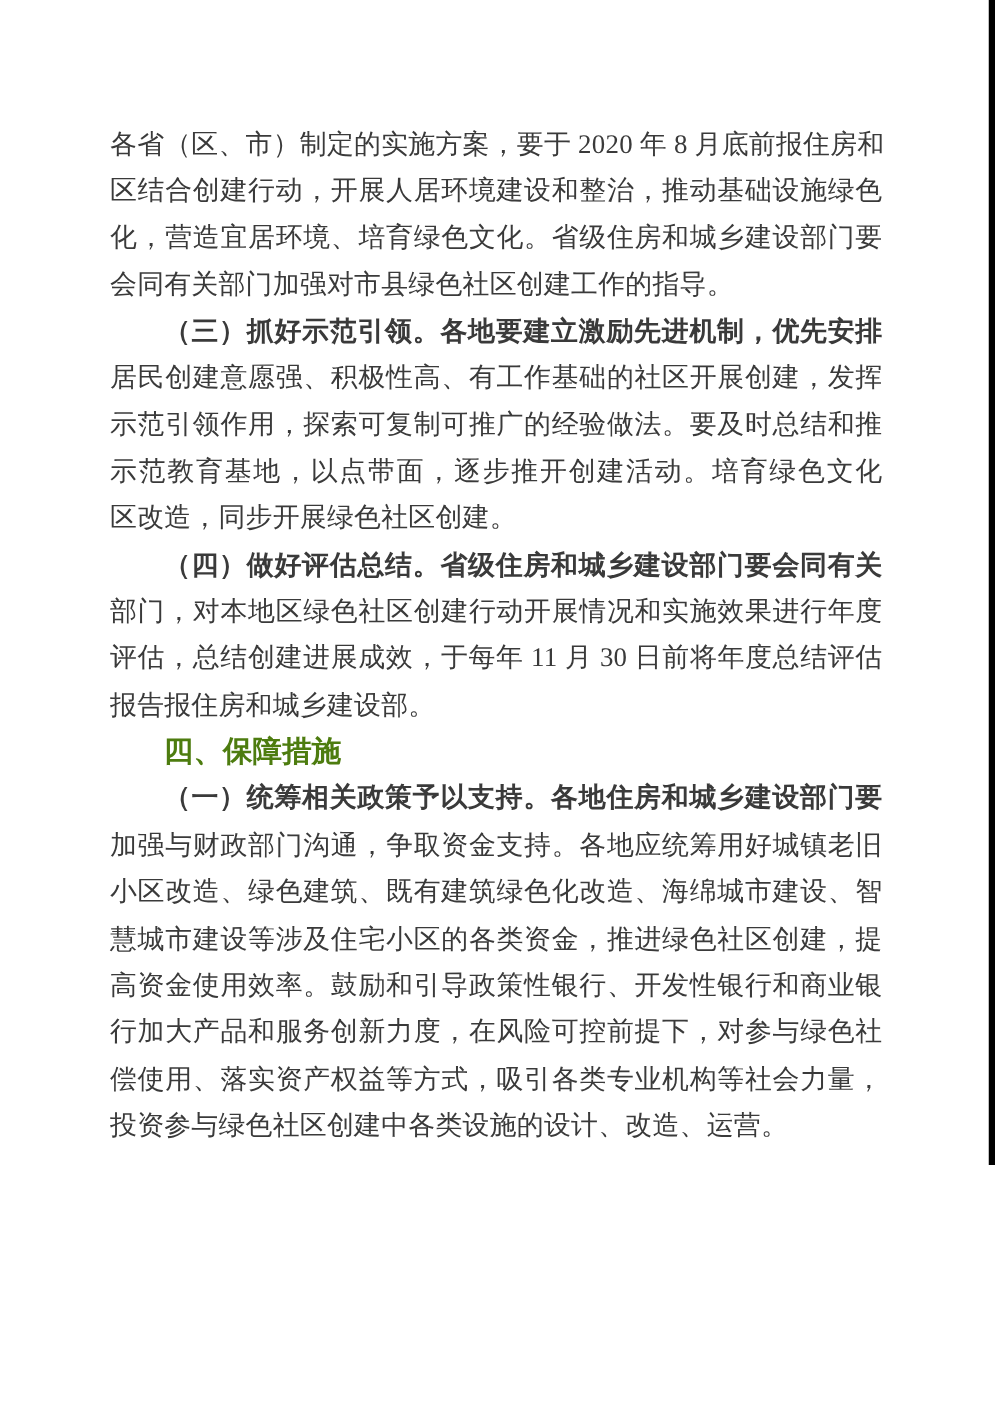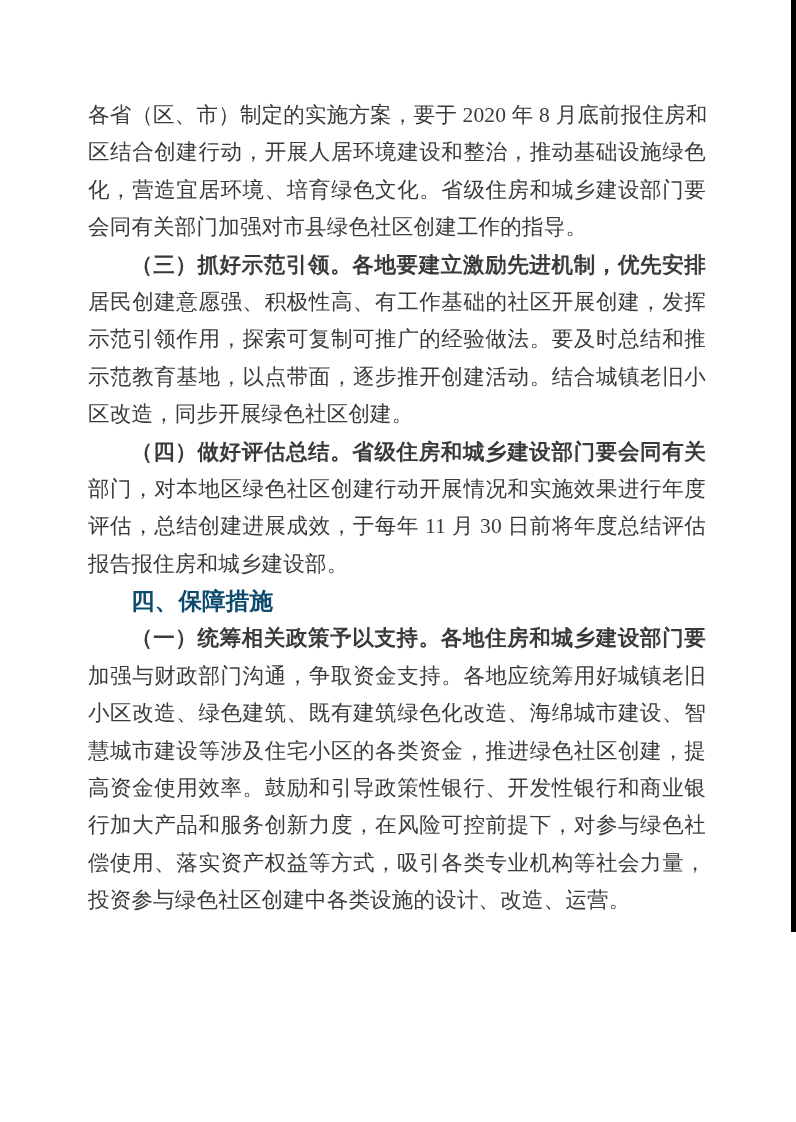"示范教育基地，以点带面，逐步推开创建活动。结合城镇老旧小" div.line { text: 结合城镇老旧小 -> 培育绿色文化 }
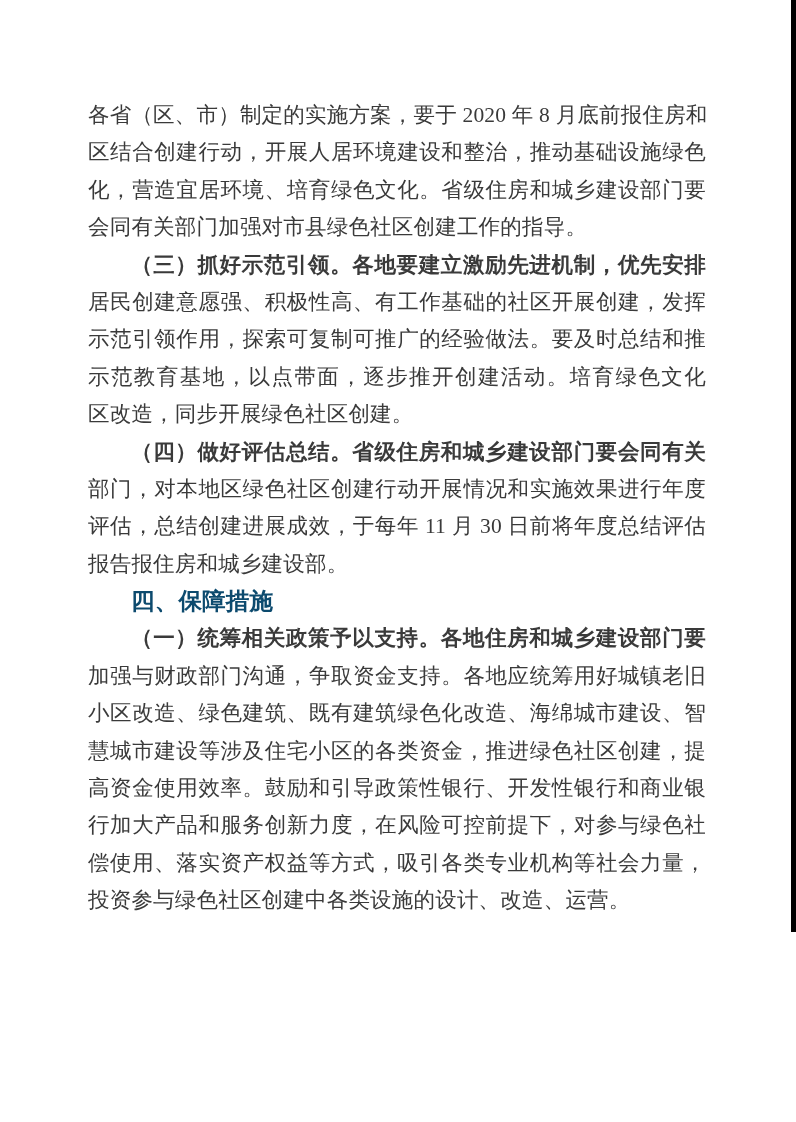"四、保障措施" .line.heading { color: #0c4a6e -> #4d7c0f }
